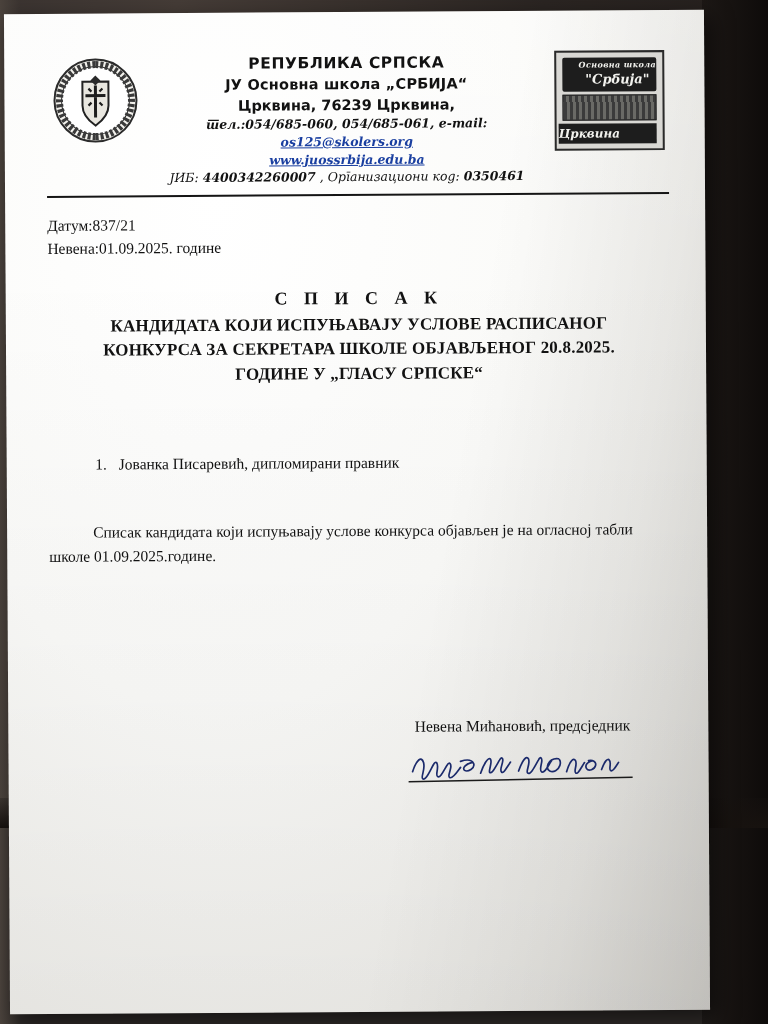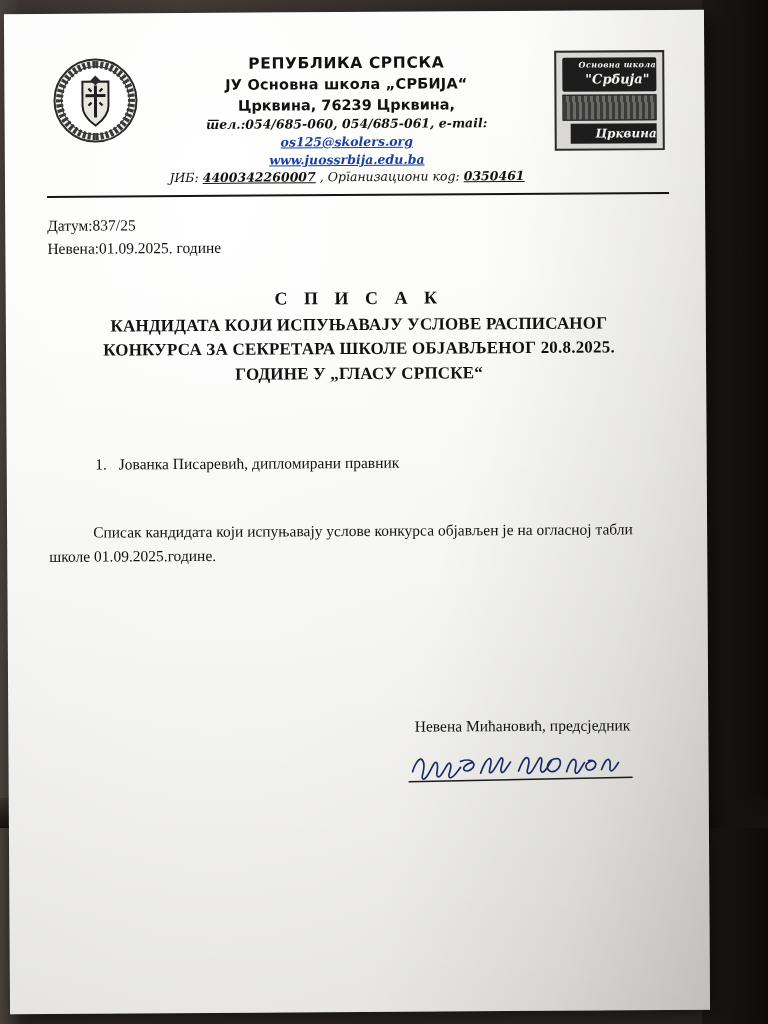"Црквина" .stamp-box .logo-bot { left: 14px -> 2px; text-align: right -> left }
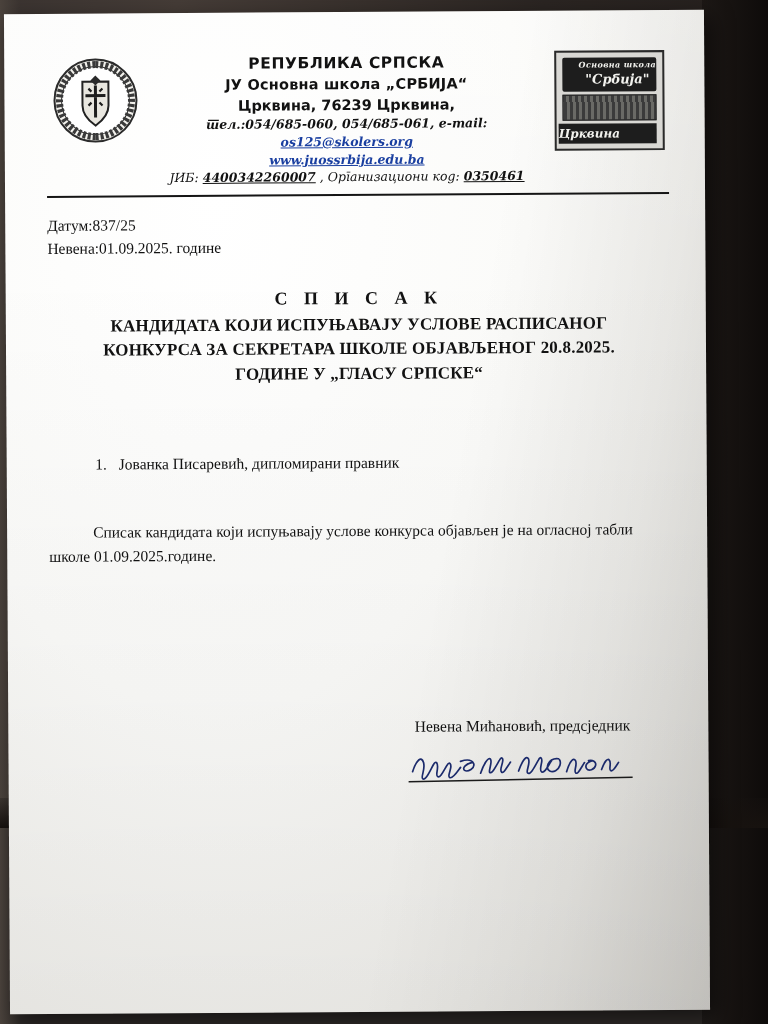"4400342260007" .head-line6 b { text-decoration: underline -> none }
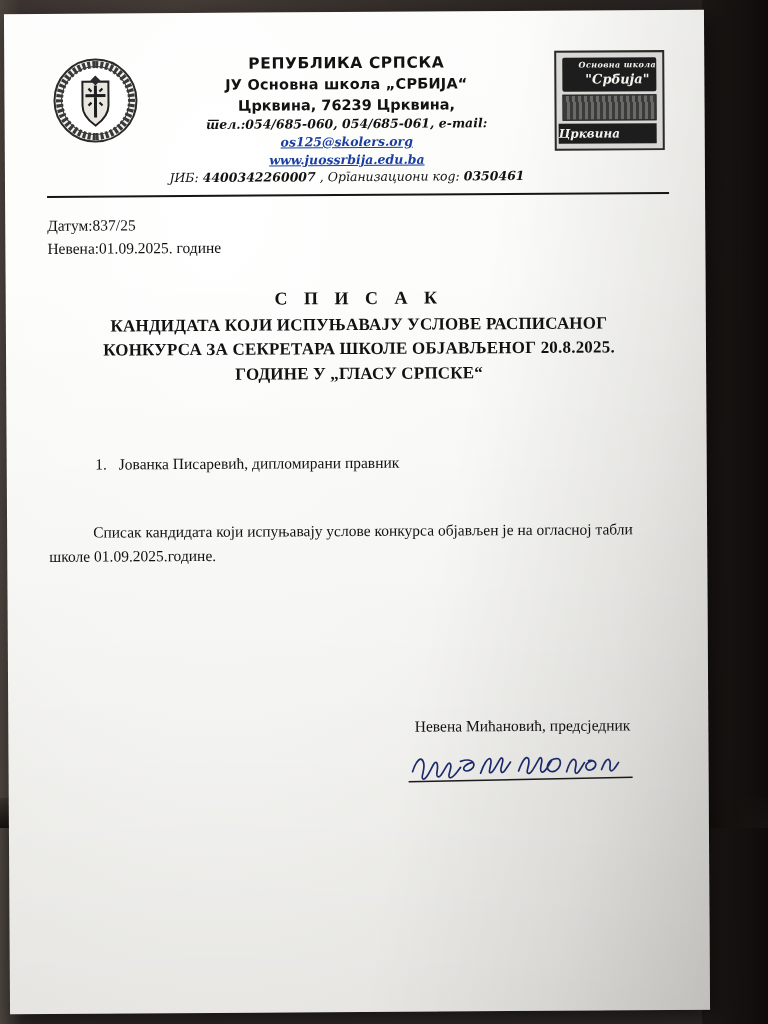"837/25" span { text: 837/25 -> 837/21 }
